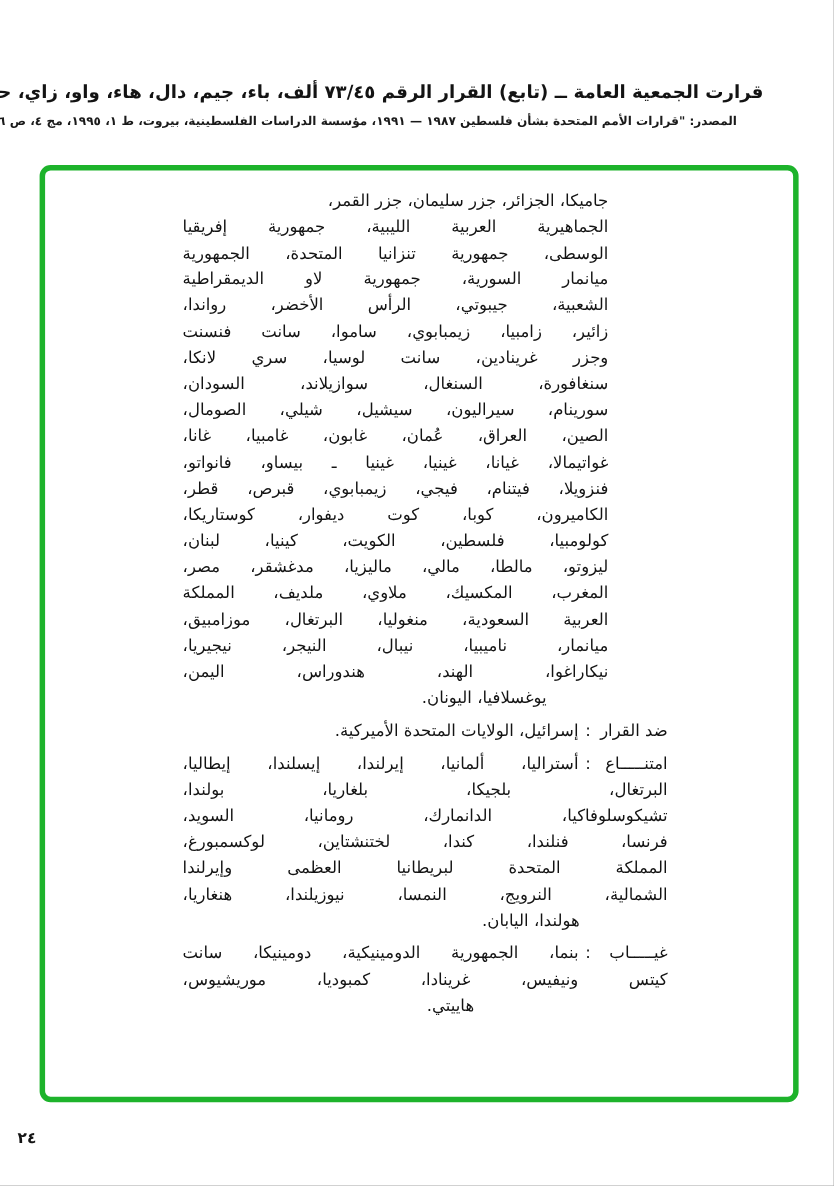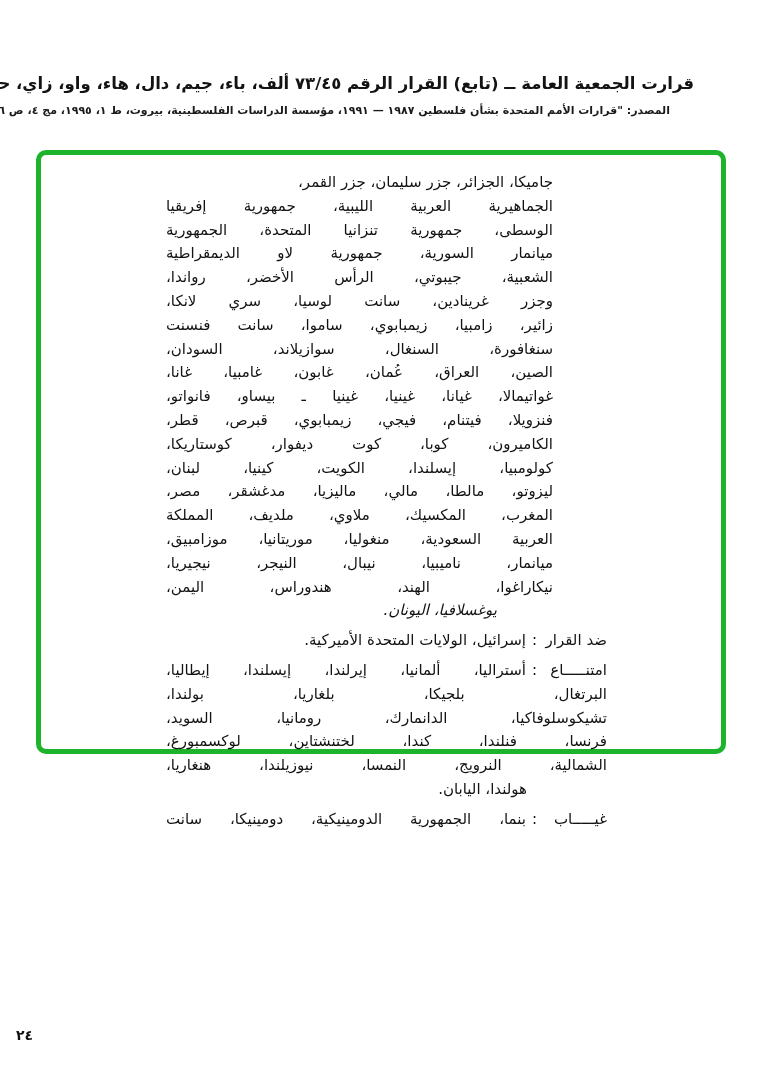"جاميكا، الجزائر، جزر سليمان، جزر" .green-box { height: 604px -> 852px }
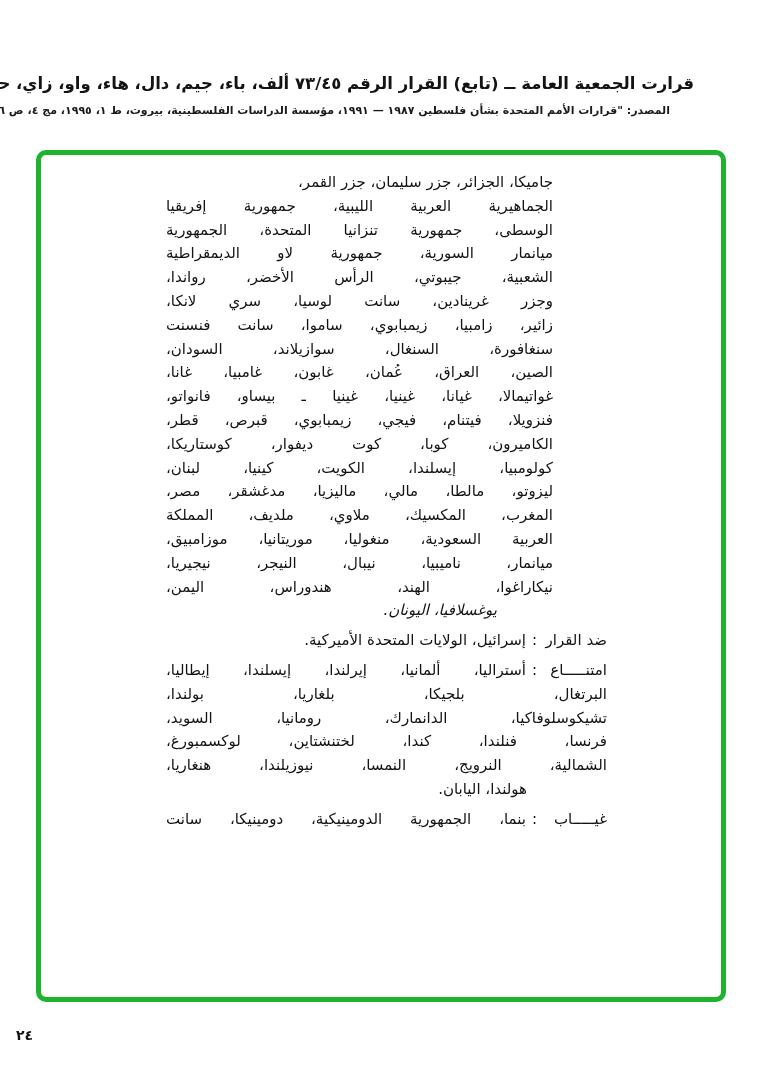"وجزر غرينادين، سانت لوسيا، سري" div.line { order: before "زائير، زامبيا، زيمبابوي، ساموا، سانت" -> after "زائير، زامبيا، زيمبابوي، ساموا، سانت" }
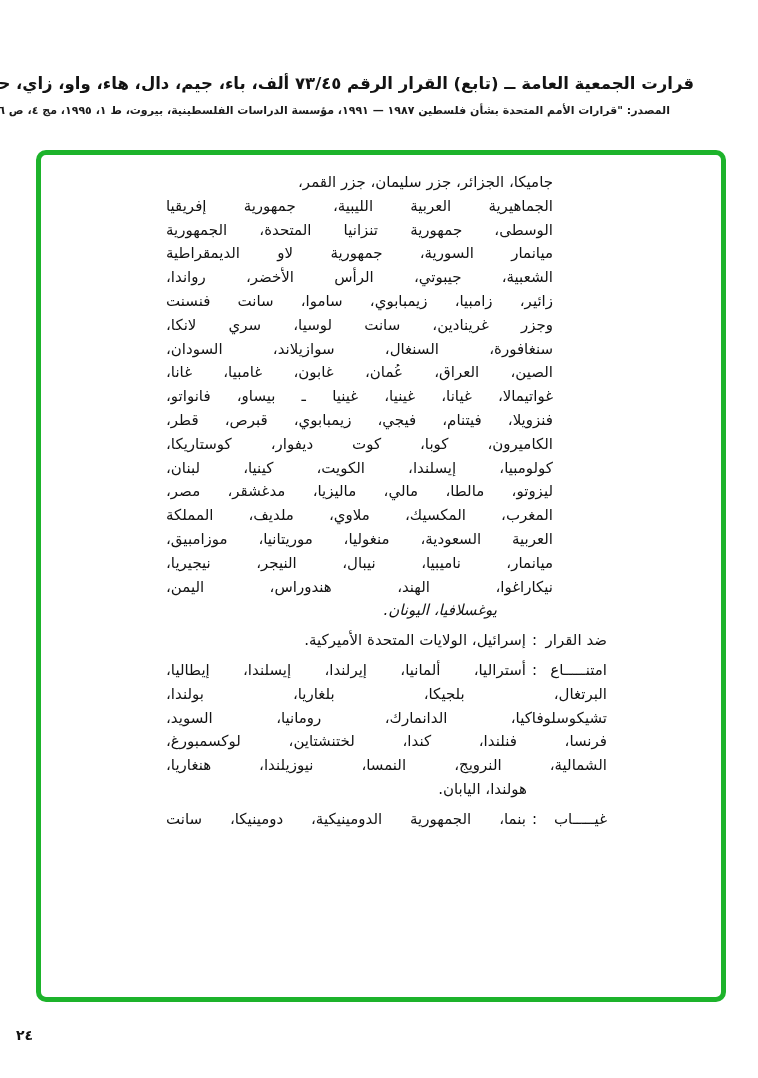"سورينام، سيراليون، سيشيل، شيلي، الصومال،" div.line { html: none -> <div>سورينام، سيراليون، سيشيل، شيلي، الصومال،</div> }
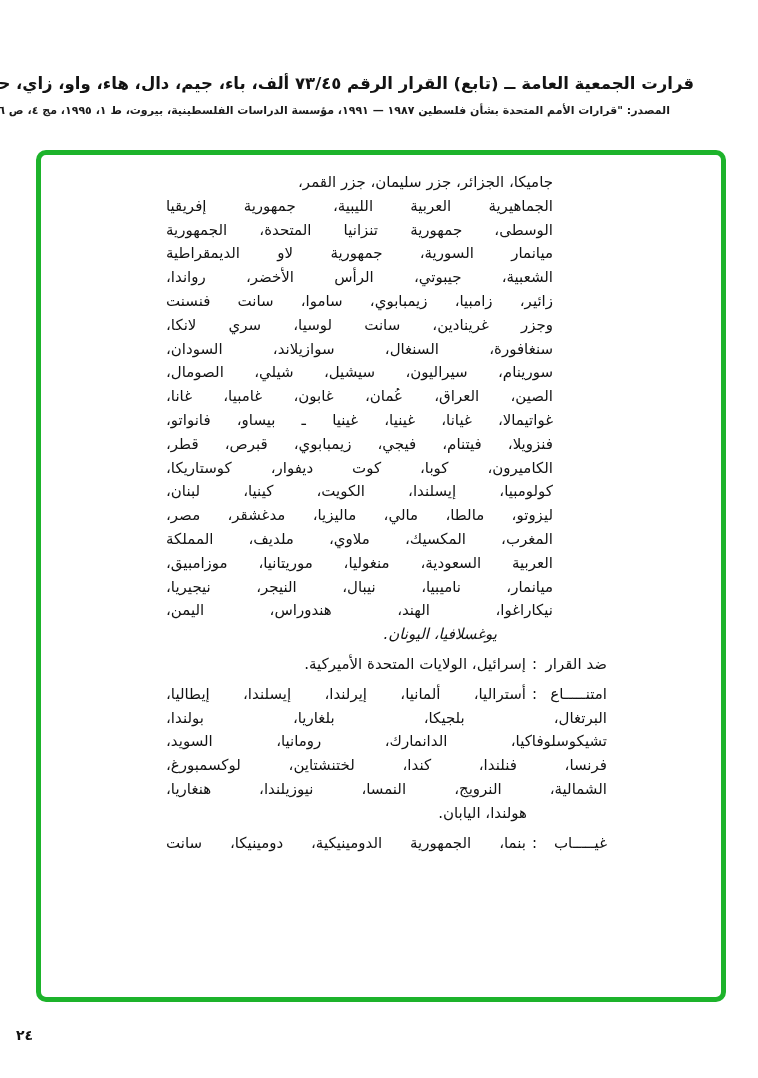"كولومبيا، إيسلندا، الكويت، كينيا، لبنان،" div.line { text: إيسلندا -> فلسطين }
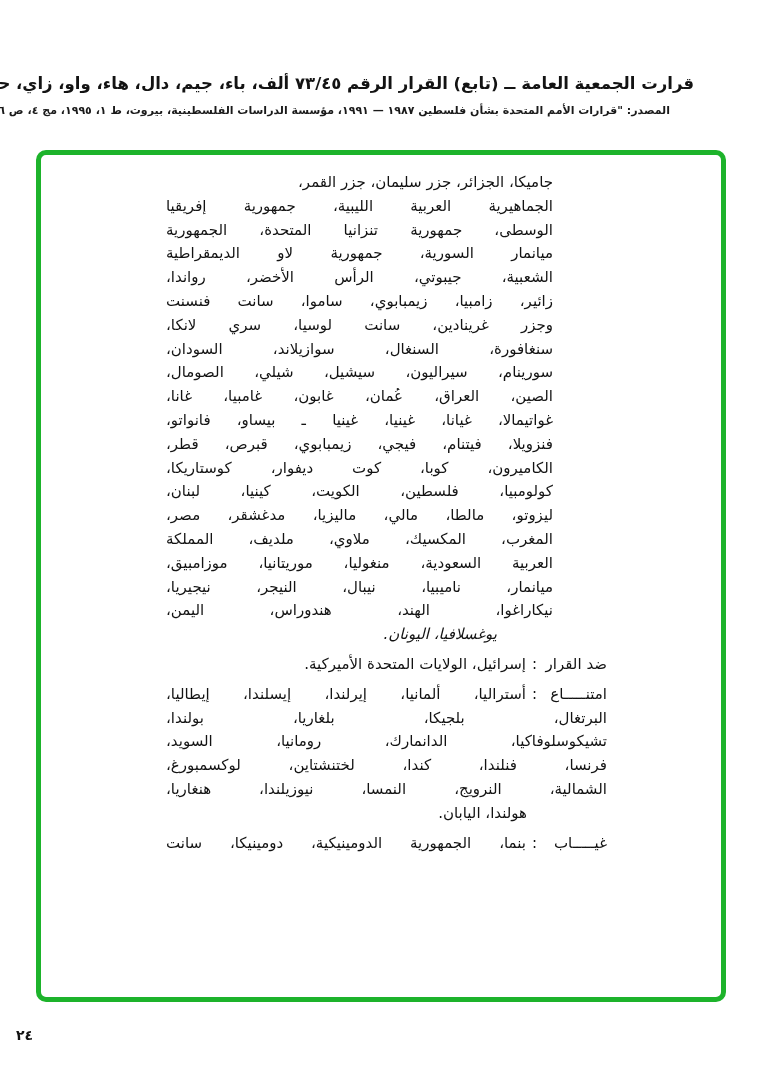"العربية السعودية، منغوليا، موريتانيا،" div.line { text: موريتانيا -> البرتغال }
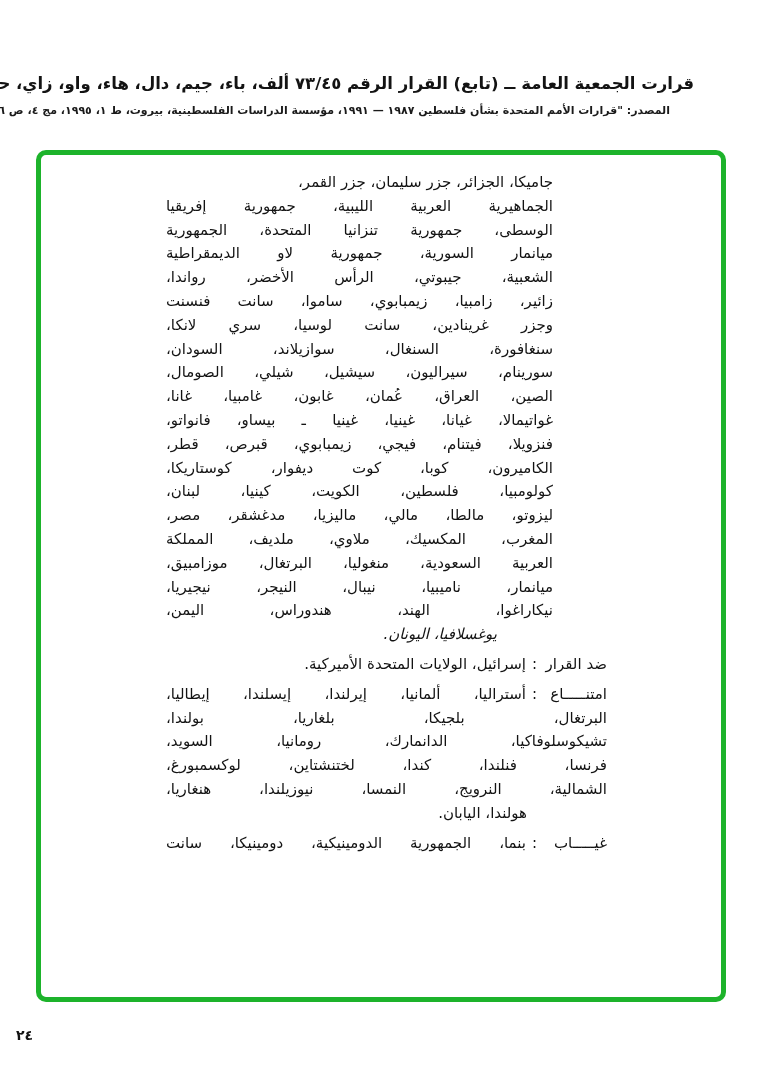"يوغسلافيا، اليونان." .favor .line:last-child { font-style: italic -> none }
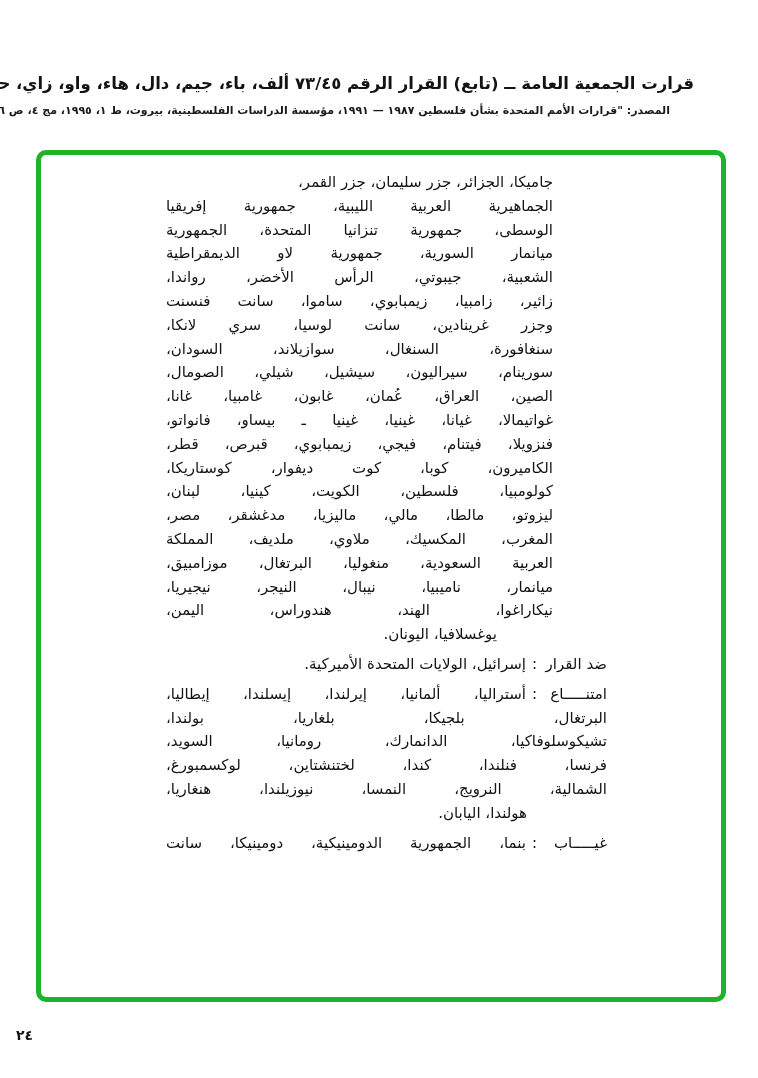"المملكة المتحدة لبريطانيا العظمى" div.line { html: none -> <div>المملكة المتحدة لبريطانيا العظمى وإيرلندا</div> }
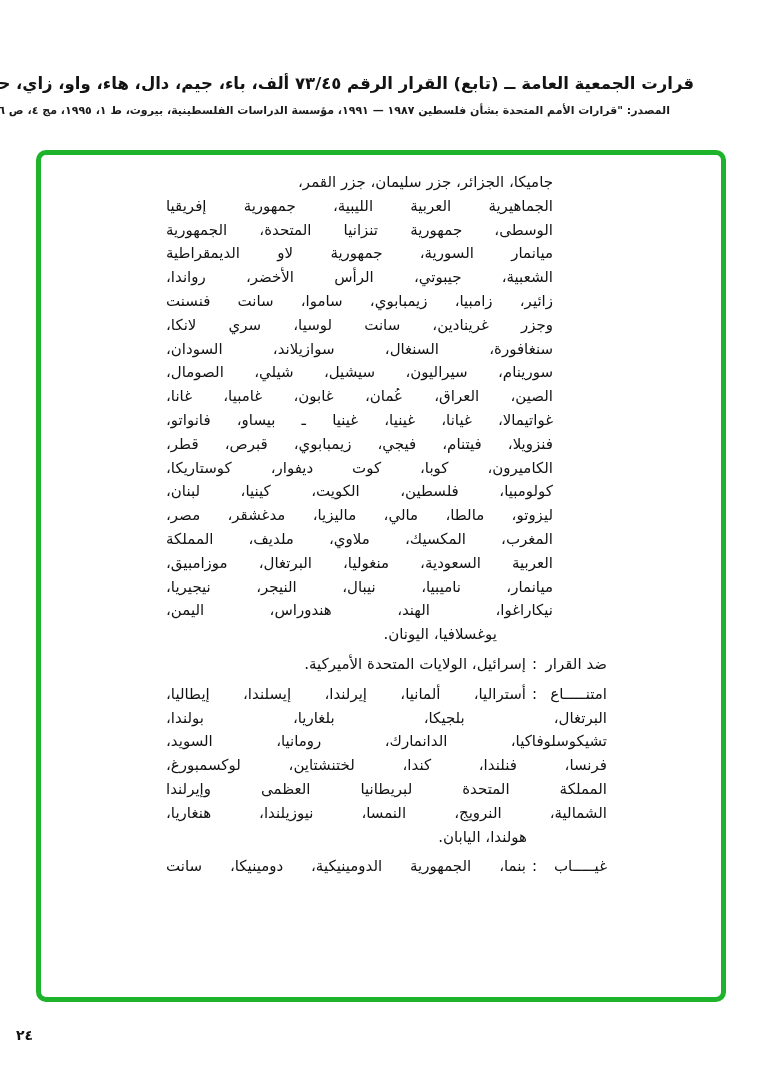"كيتس ونيفيس، غرينادا، كمبوديا، موريشيوس،" div { html: none -> <div> <div>كيتس ونيفيس، غرينادا، كمبوديا، موريشيوس،</div> <div>هاييتي.</div> </div> }
